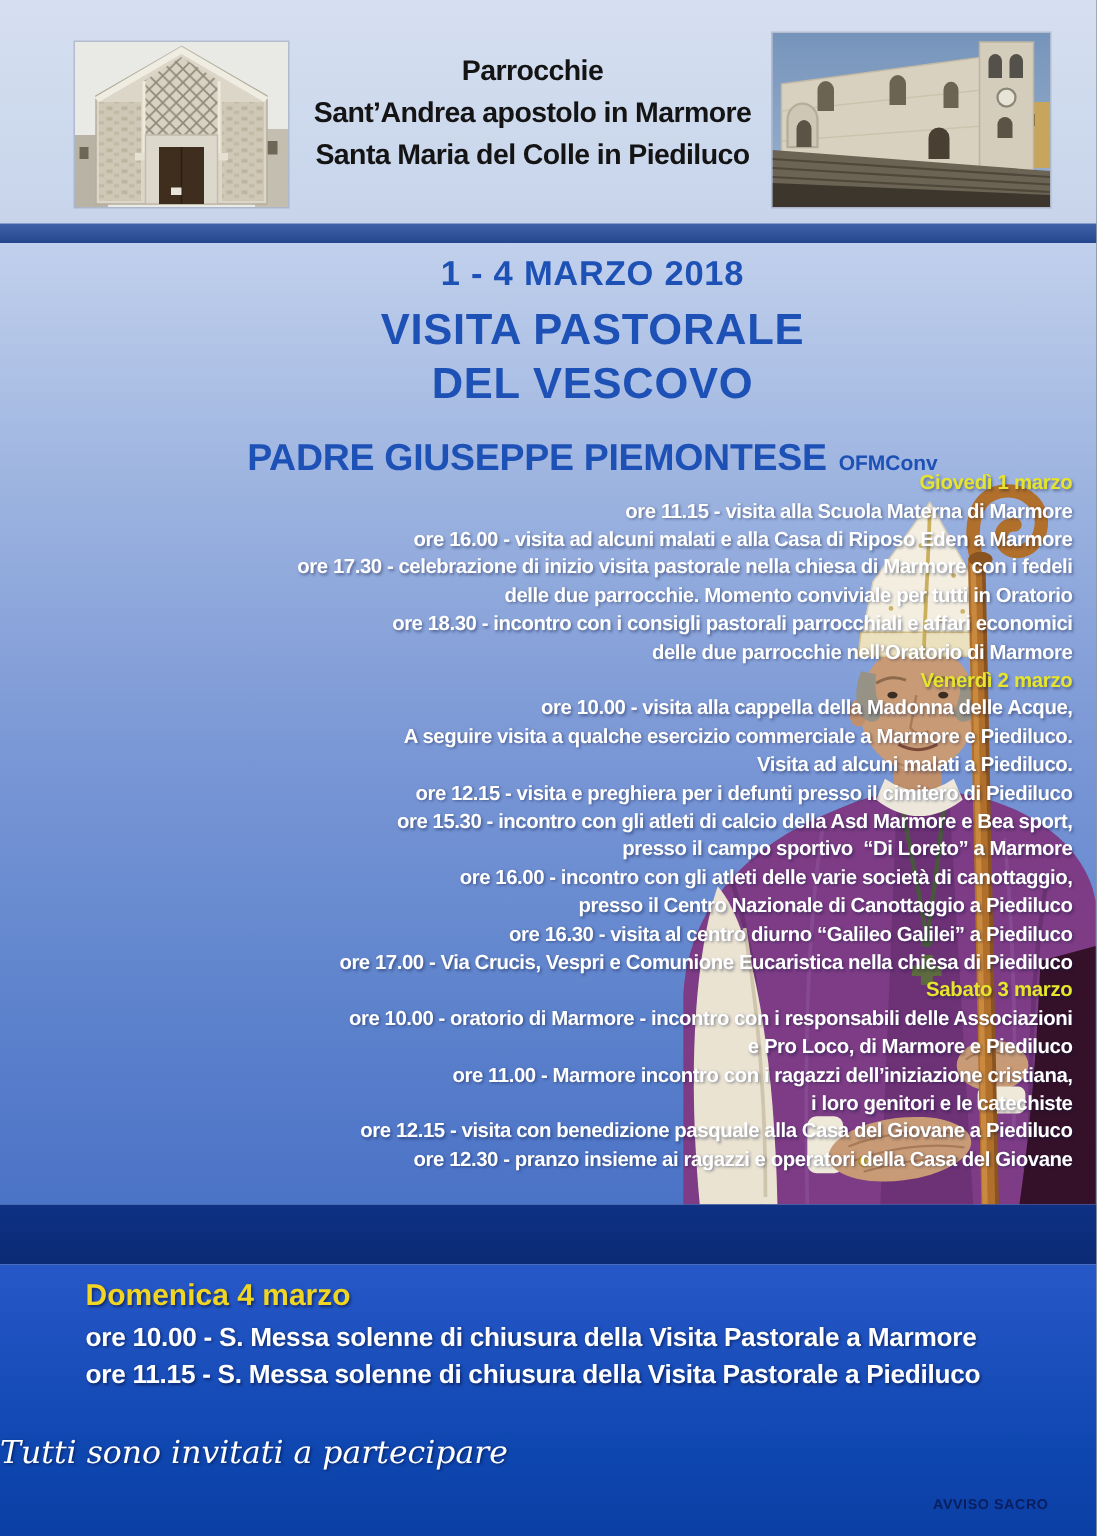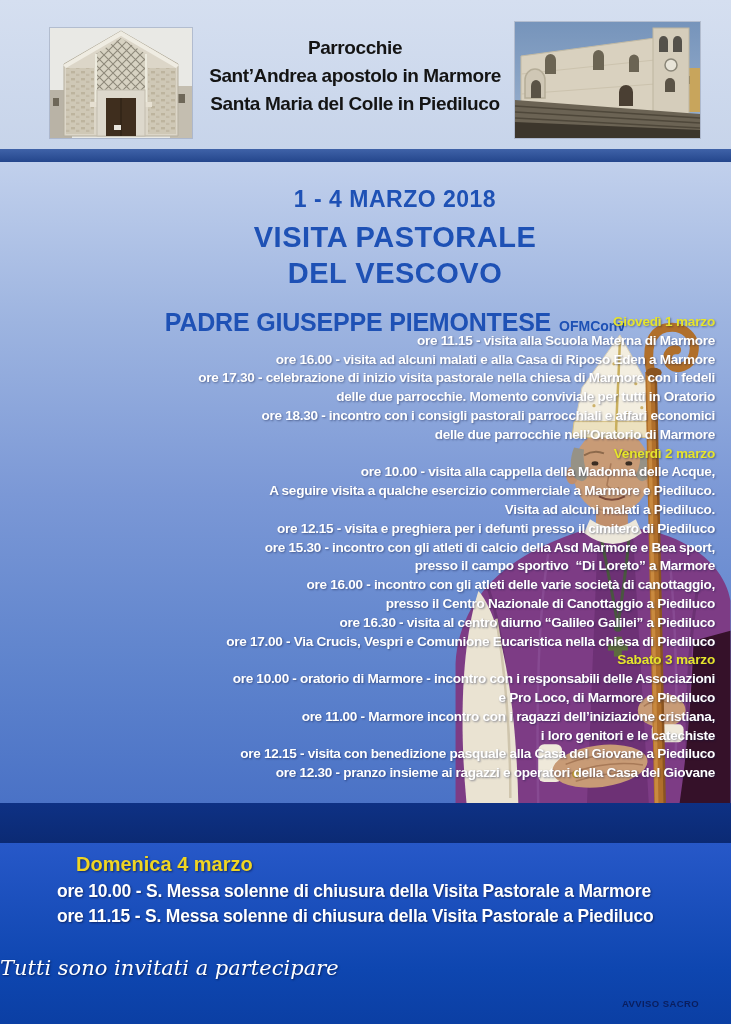"1 - 4 MARZO 2018" .titles { top: 24px -> 7px }
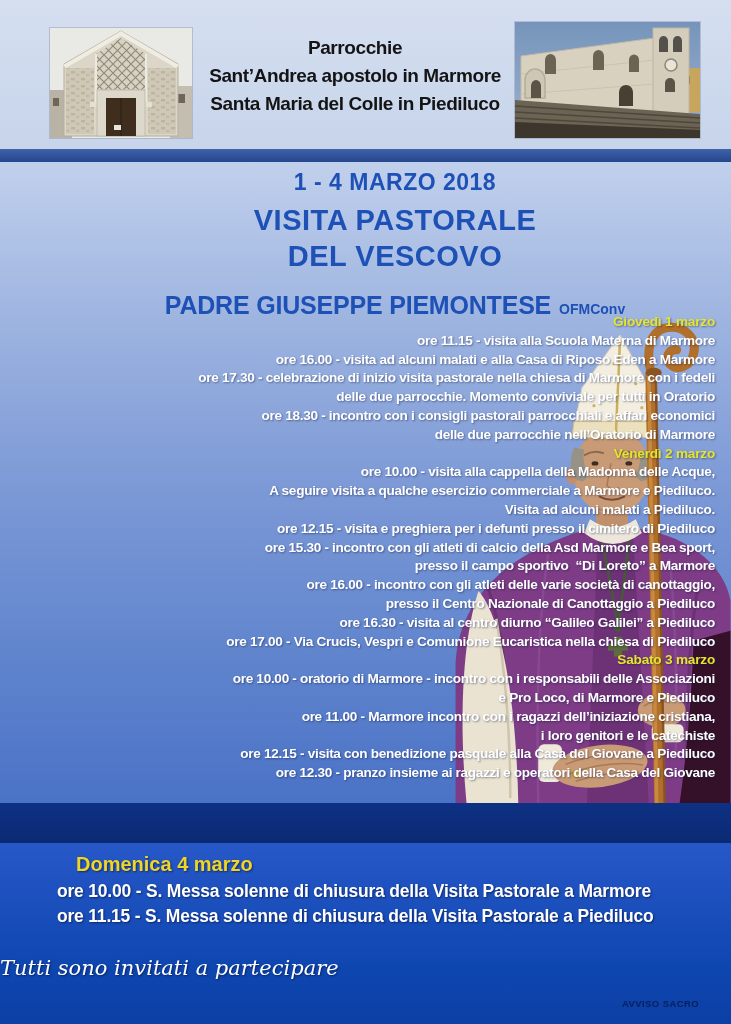"Domenica 4 marzo" .closing-day { margin-left: 19px -> none }
